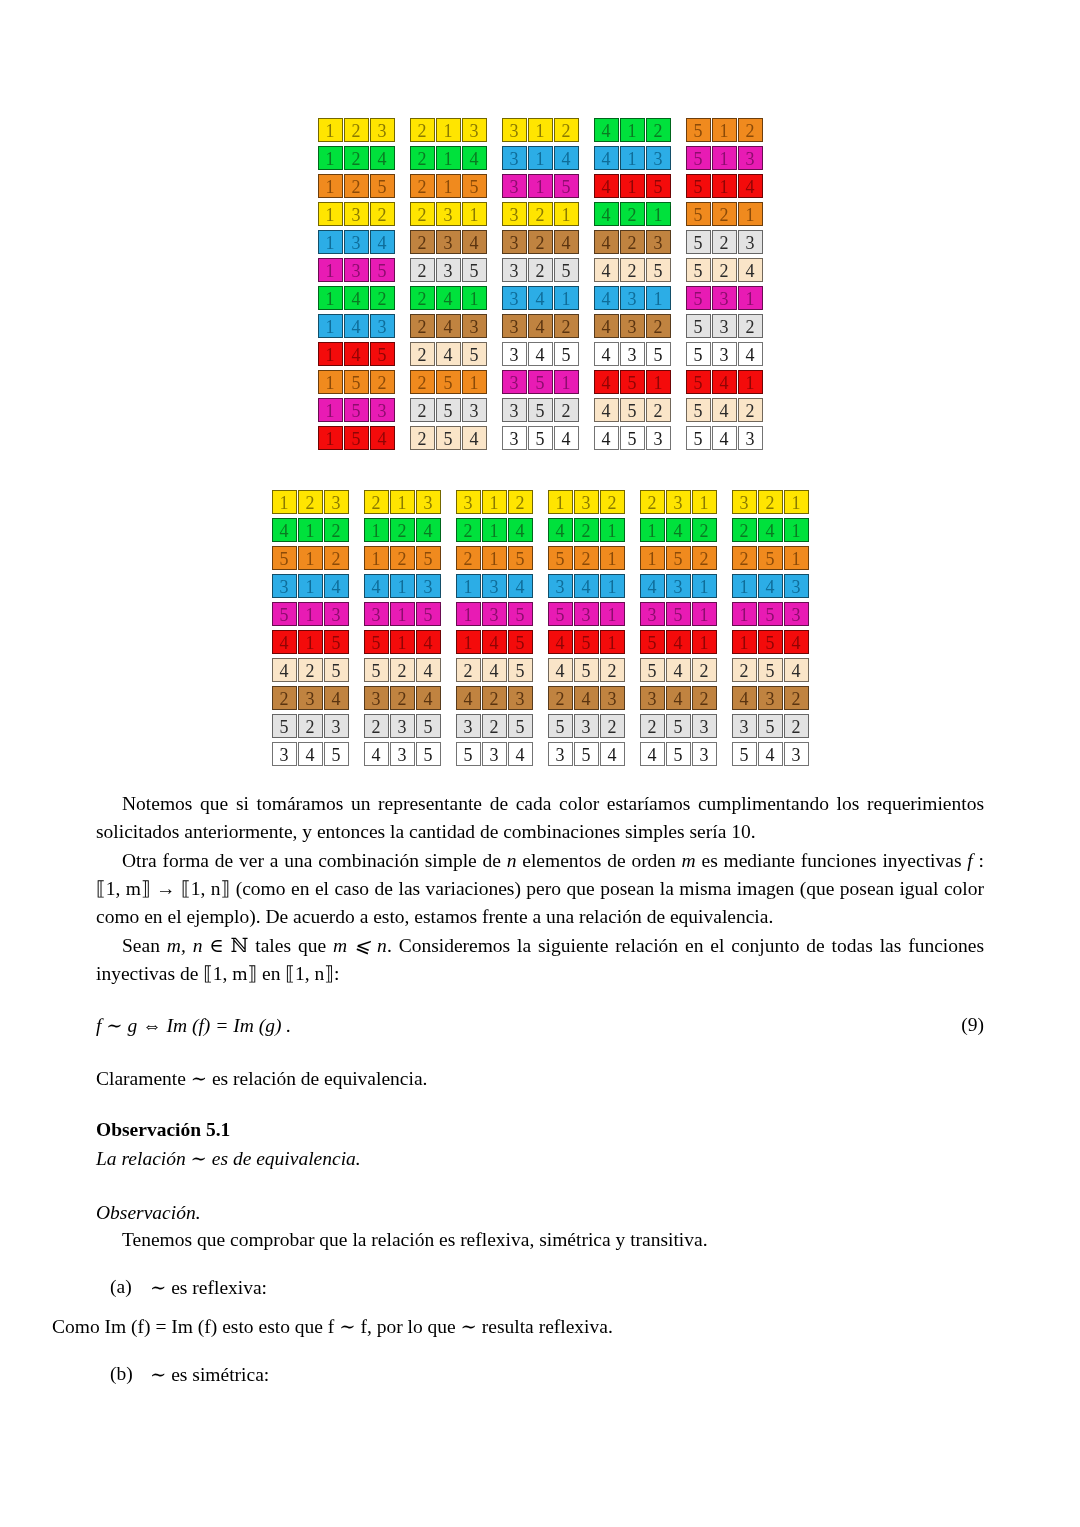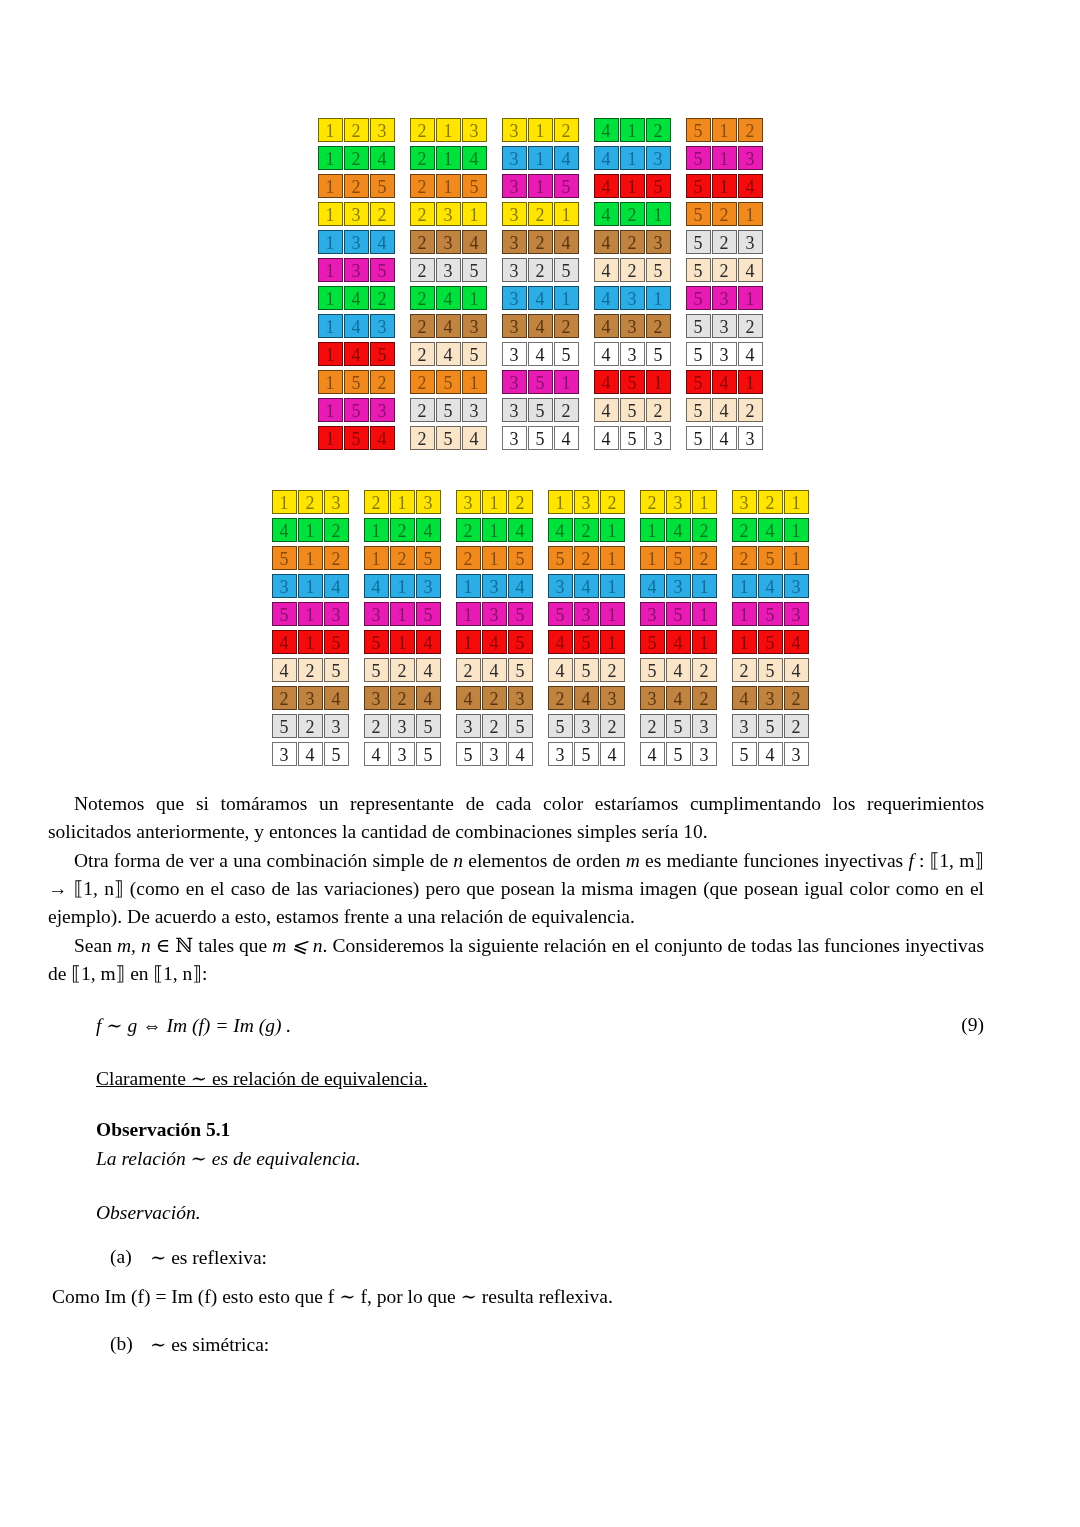"Notemos que si tomáramos un" .indent { padding-left: 48px -> none }
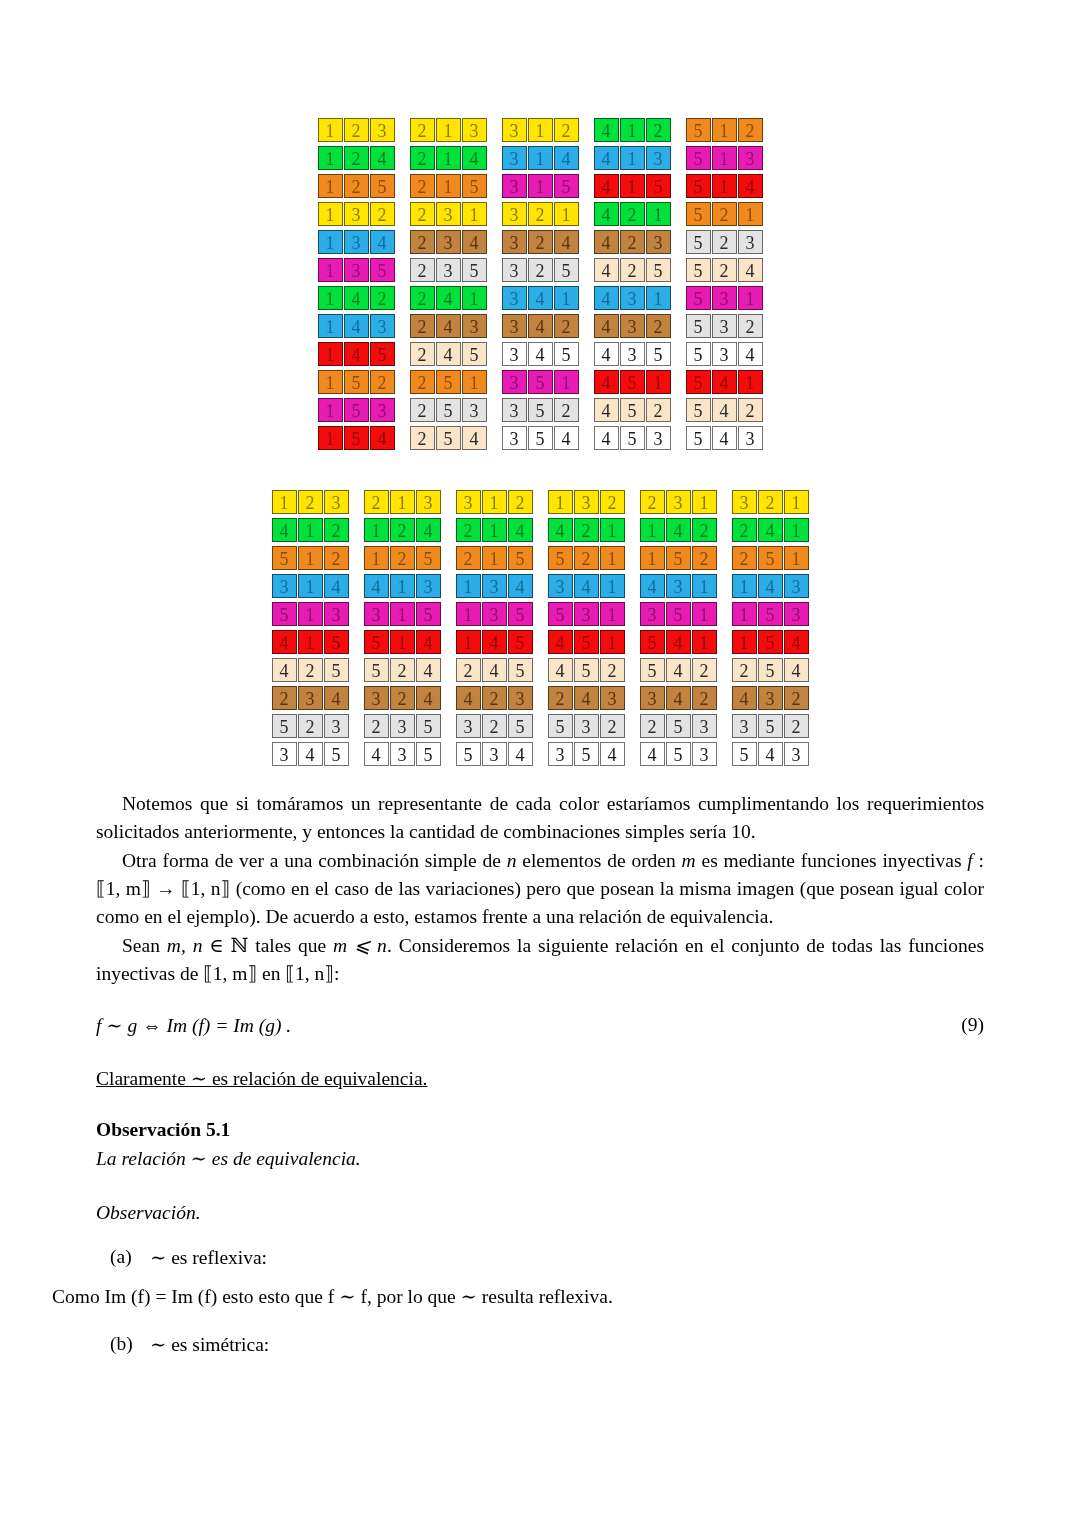"Claramente ∼ es relación de" #p-claramente { text-decoration: underline -> none }
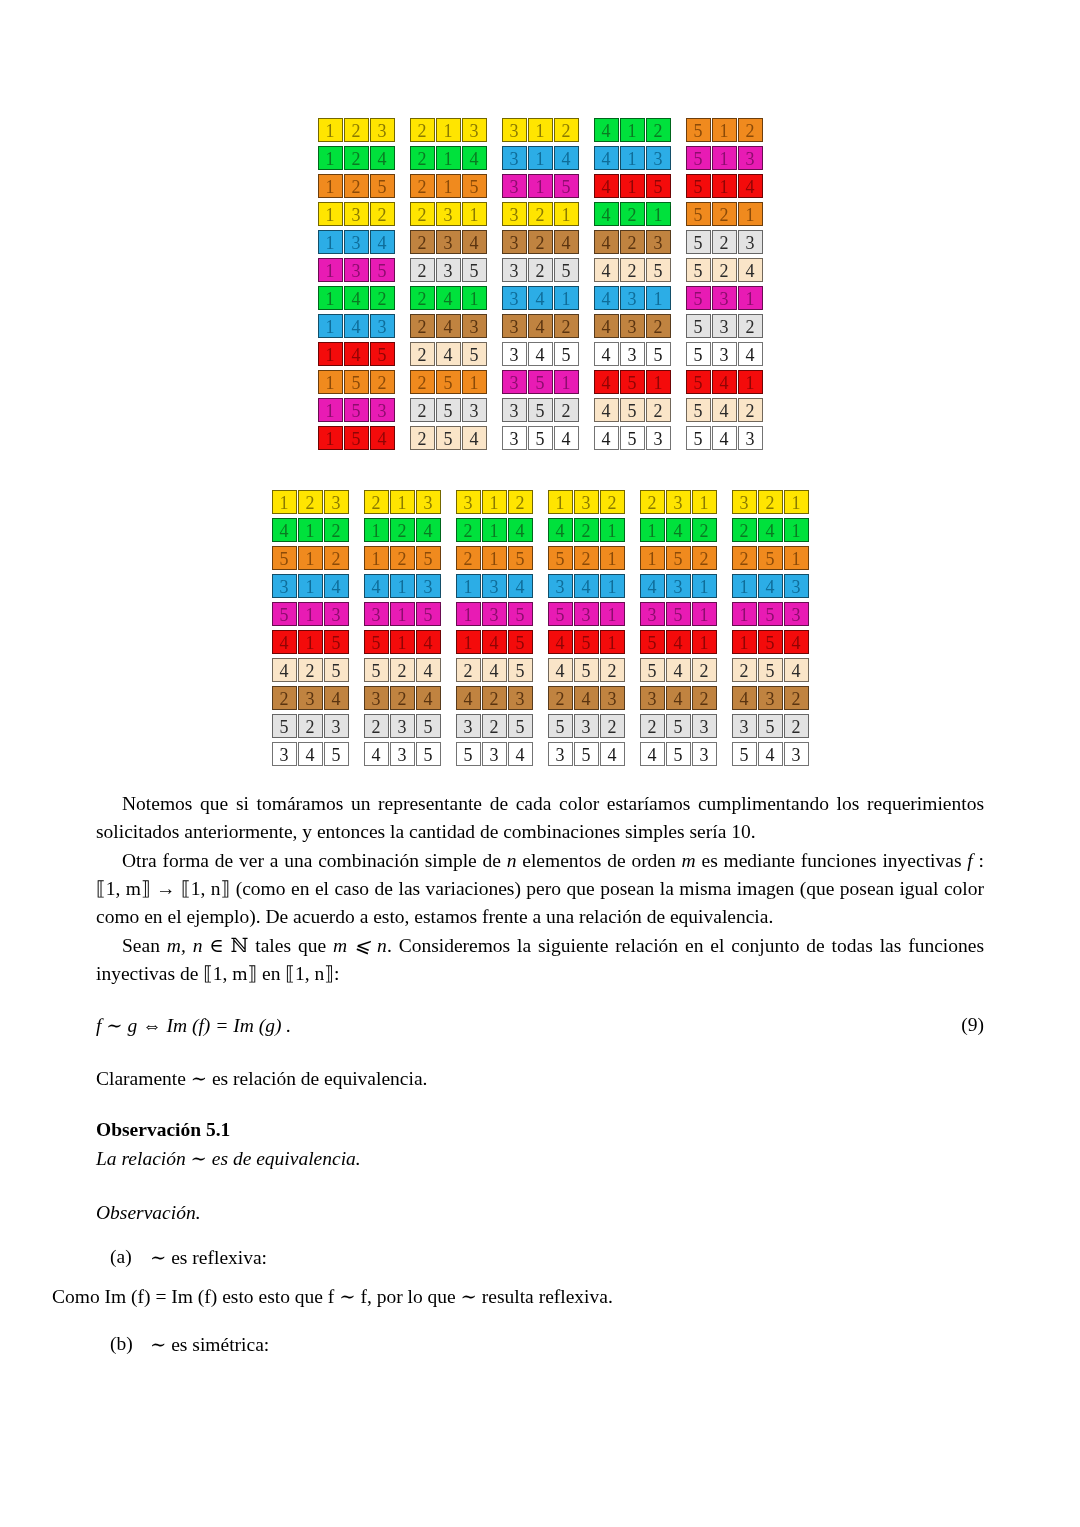"Tenemos que comprobar que la" p.para { html: none -> <p>Tenemos que comprobar que la relación es reflexiva, simétrica y transitiva.</p> }
